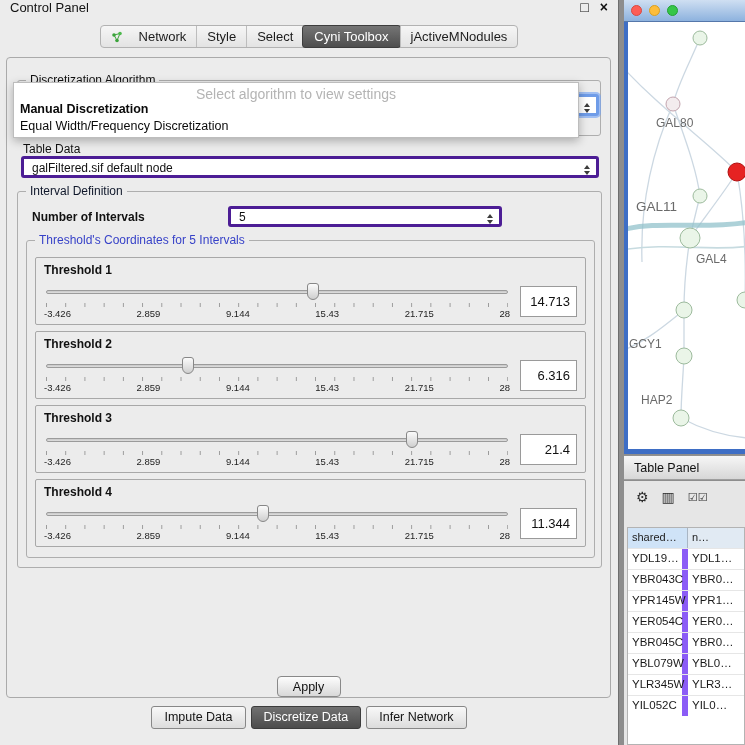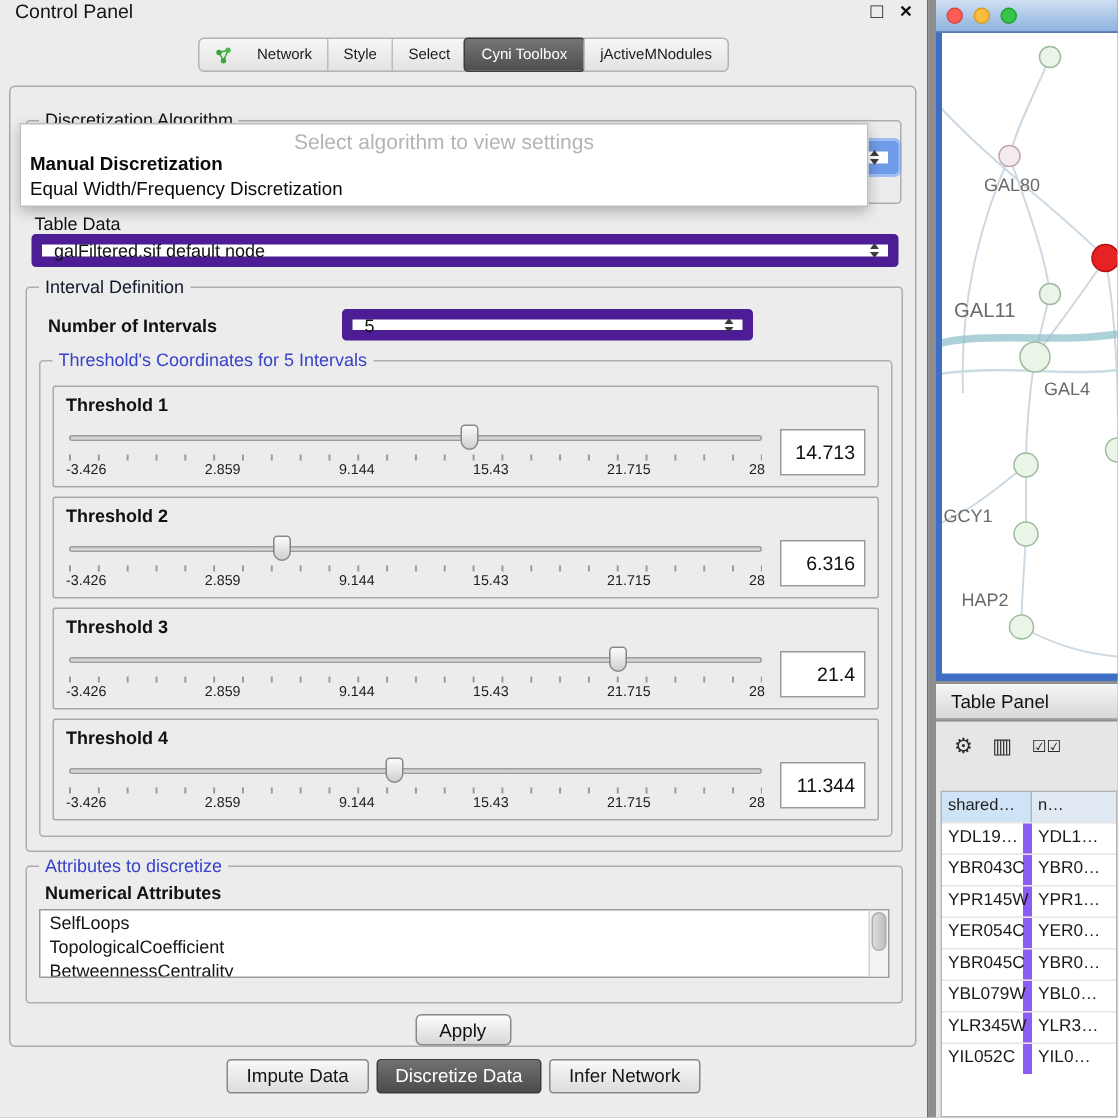"Network" .tab { font-size: 10px -> 13px }
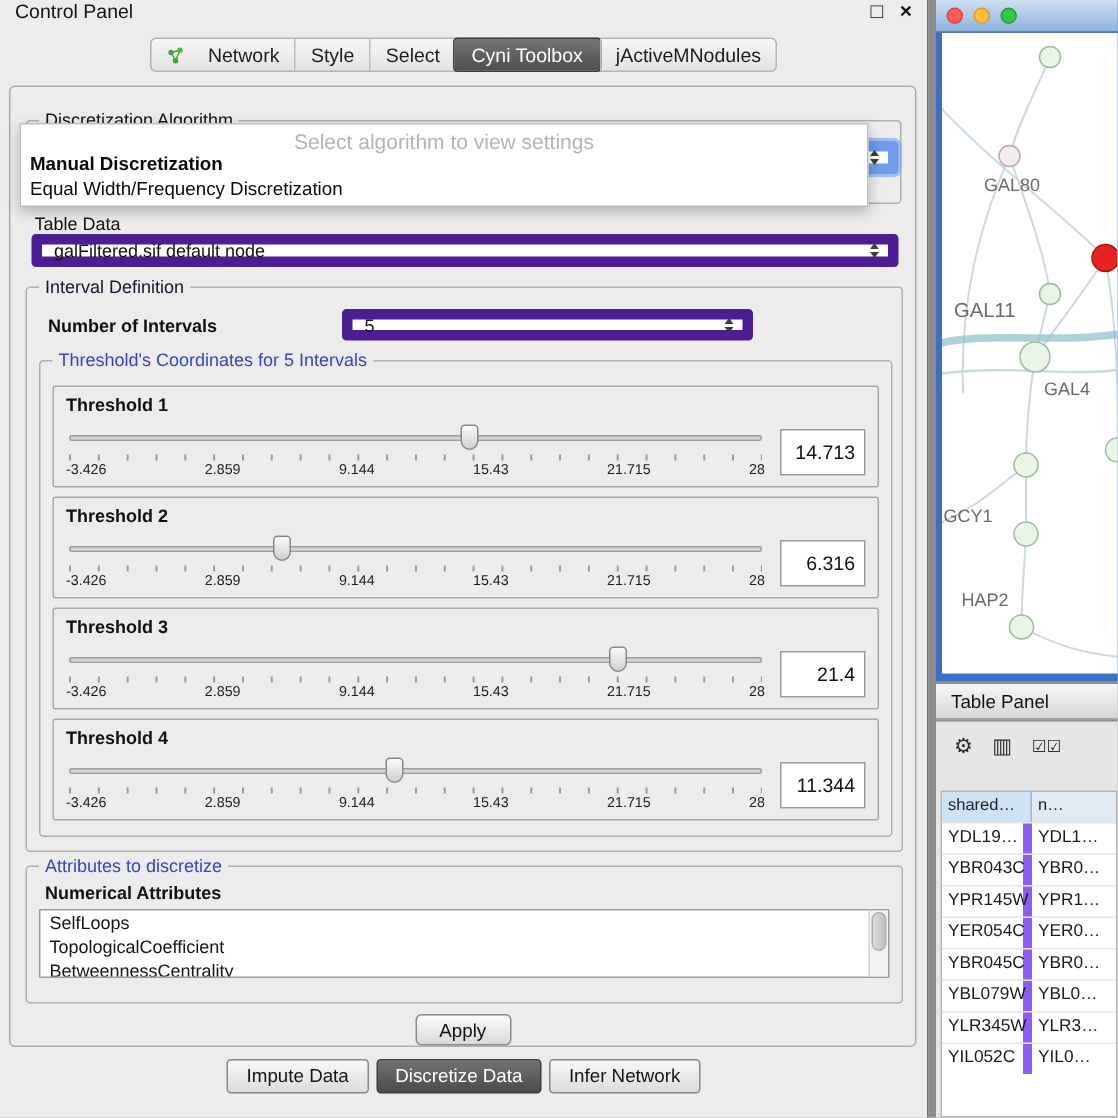"galFiltered.sif default node" .combo { align-items: center -> flex-end; border: 7px solid #4c1d95 -> 3px solid #4c1d95 }
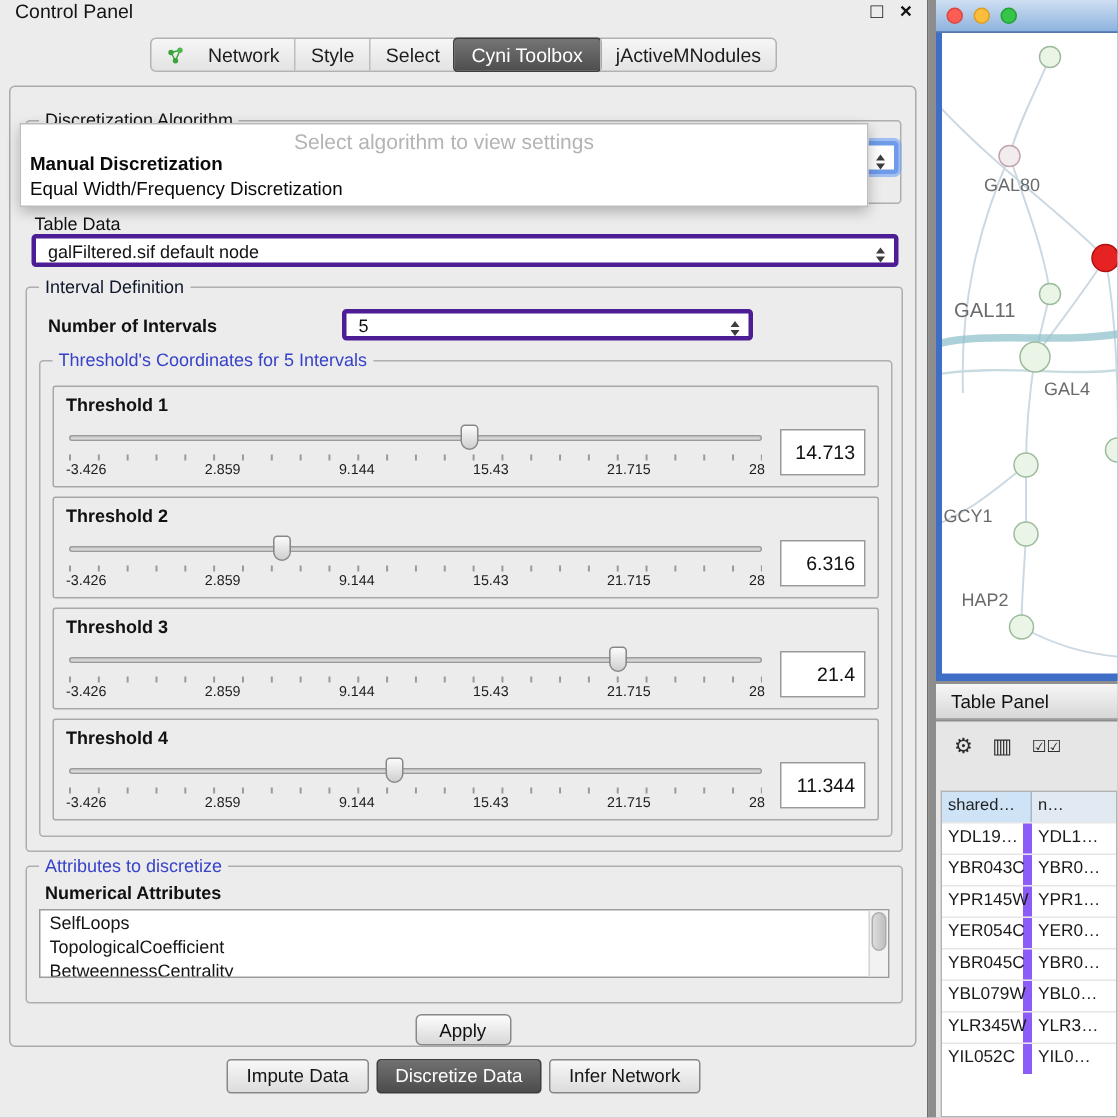"Attributes to discretize" div.group { html: <div> <span>Attributes to discretize</span> <div>Numerical Attributes</div> <div> <div>SelfLoops</div> <div>TopologicalCoefficient</div> <div>BetweennessCentrality</div> <div> <div></div> </div> </div> </div> -> none }
